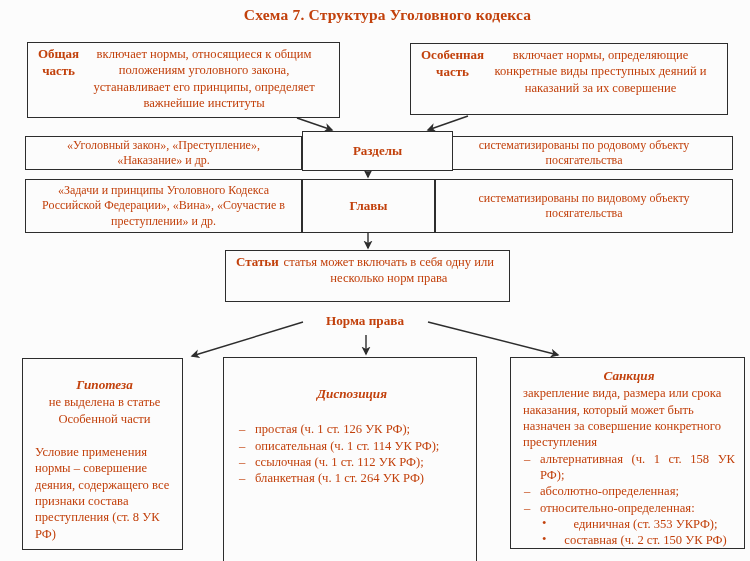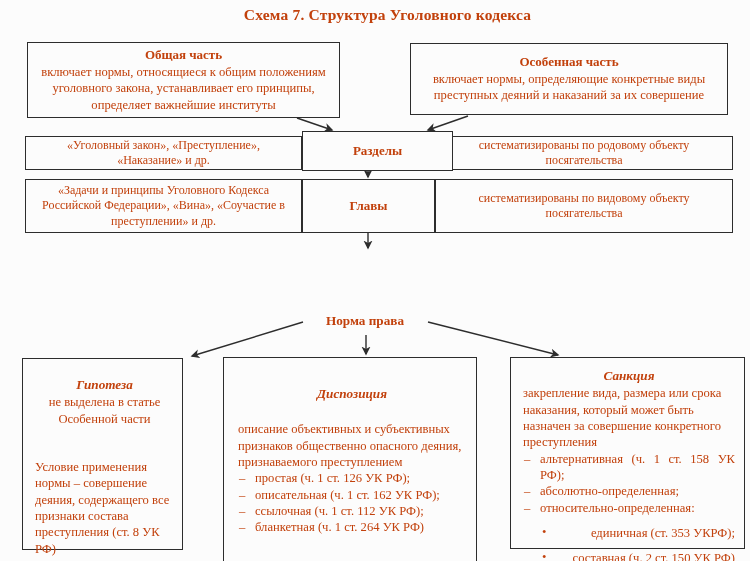"Общая часть" .vcenter { flex-direction: column -> none }
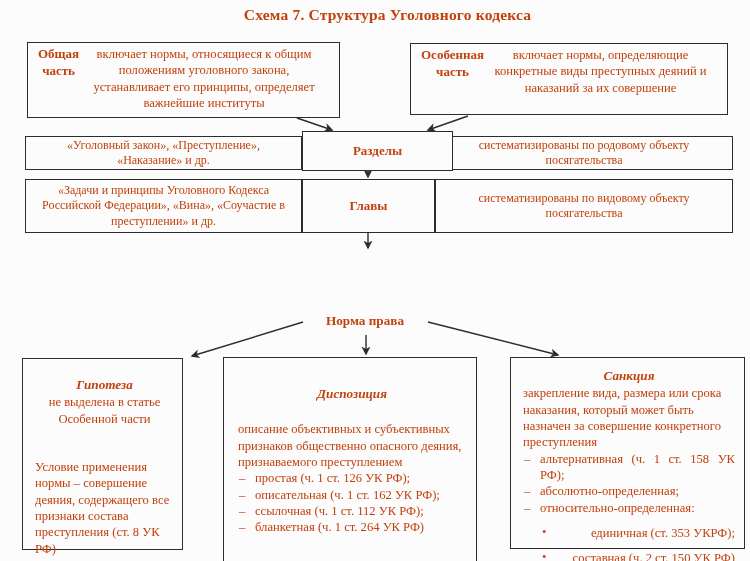"Статьи" div.box { html: none -> <div> <div>Статьи</div> <div>статья может включать в себя одну или несколько норм права</div> </div> }
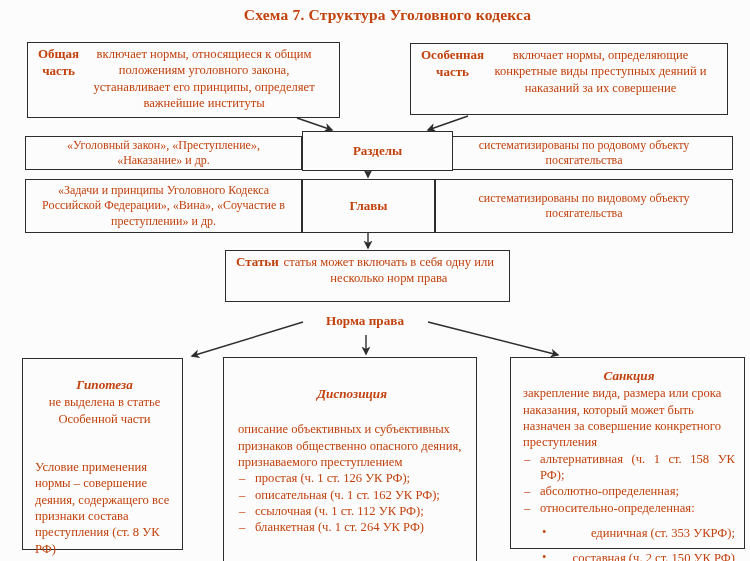"не выделена в статье Особенной" .gipoteza .b-sub { margin-bottom: 32px -> 17px }
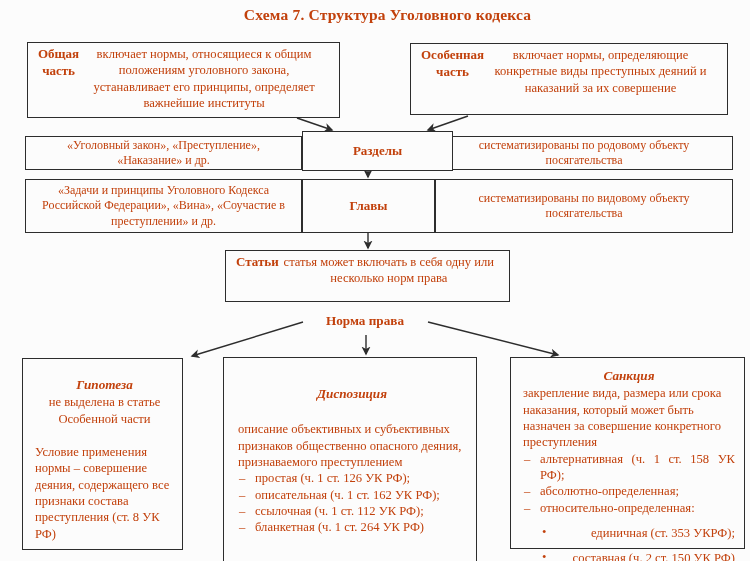"описание объективных и субъективных" div.b-body { html: <div>описание объективных и субъективных признаков общественно опасного деяния, признаваемого преступлением</div> -> none }
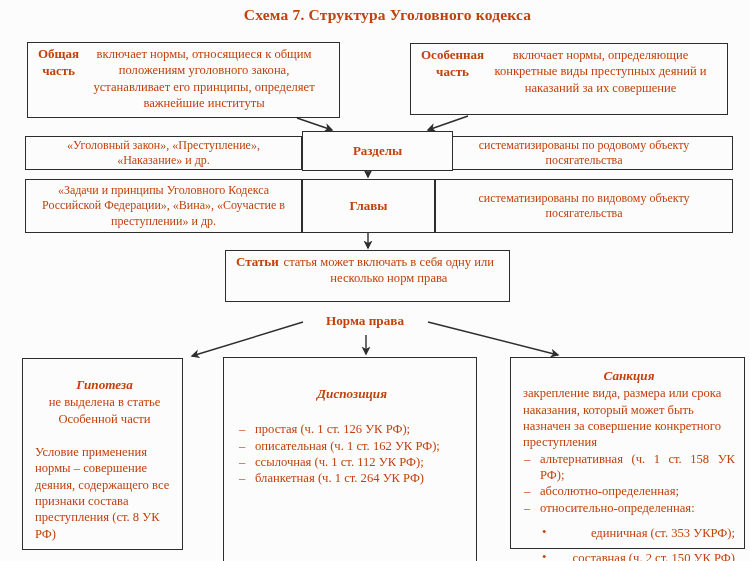"описательная (ч. 1 ст. 162" div.dash-item { text: 162 -> 114 }
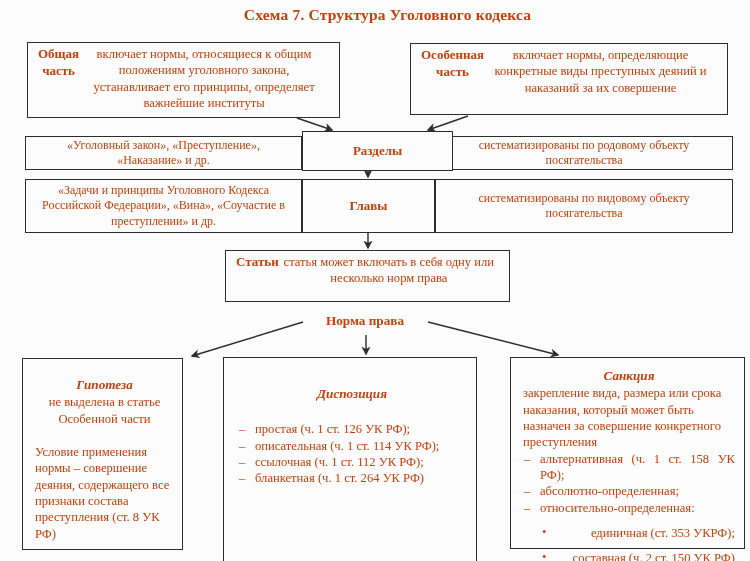"единичная (ст. 353 УКРФ);" .bullet-item { margin-top: 9px -> none; text-align: right -> center }
